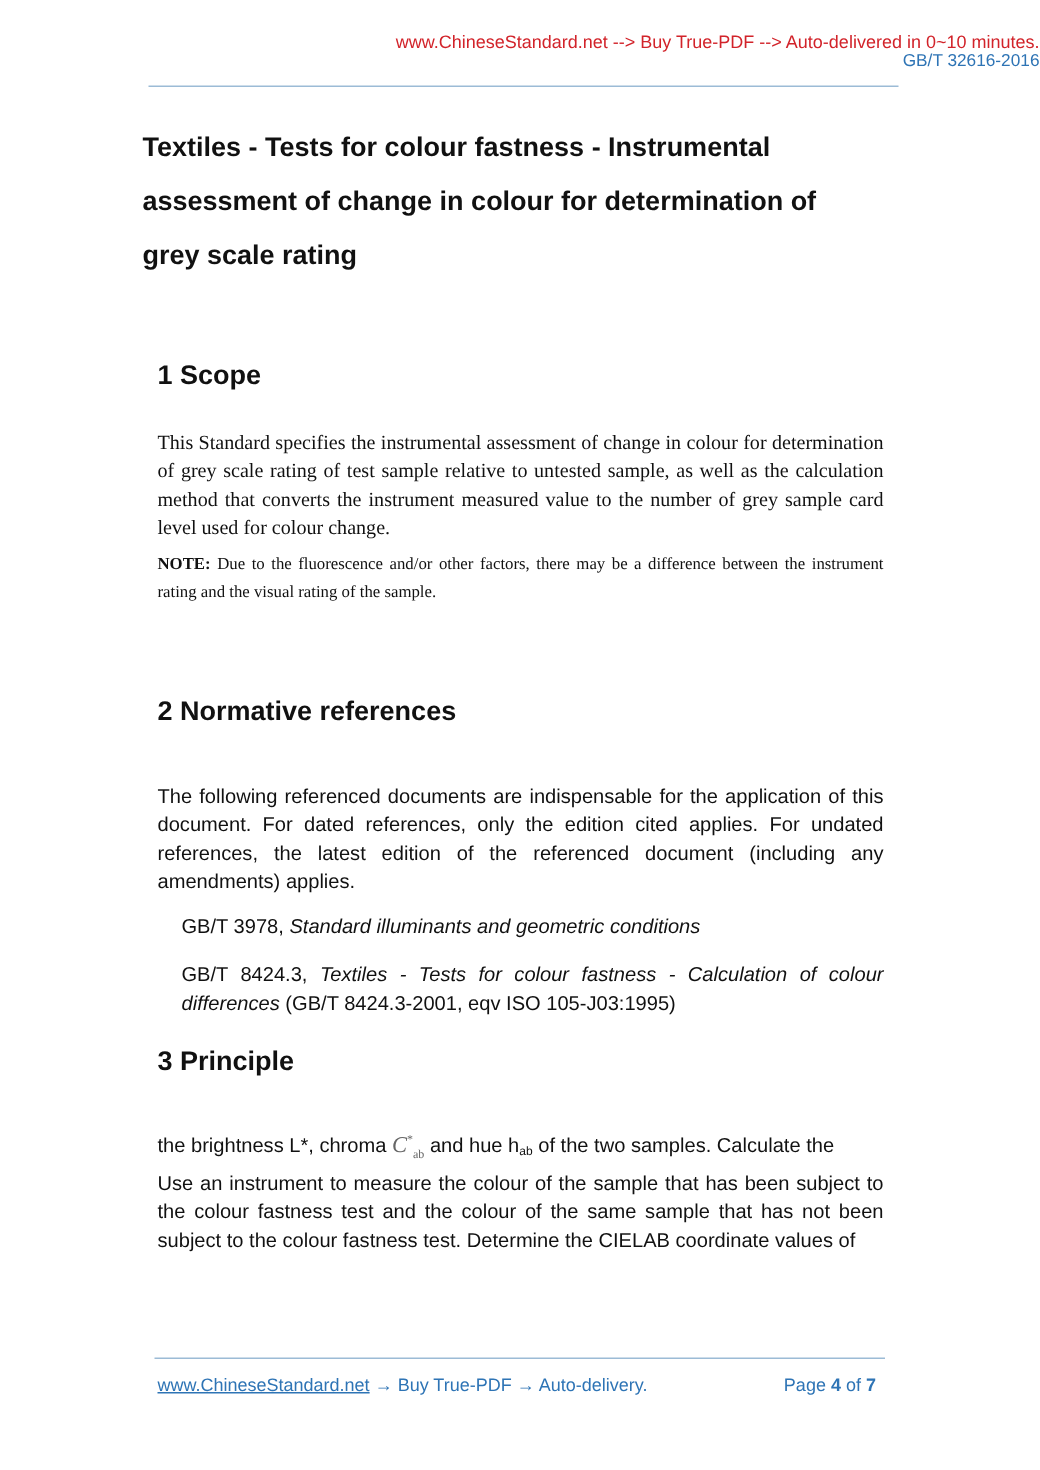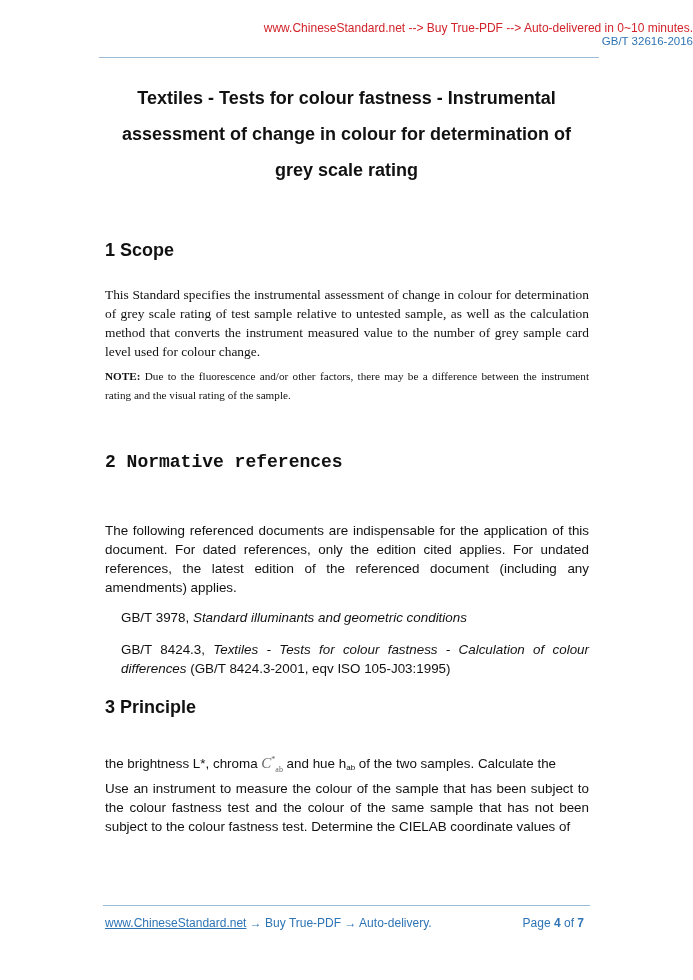"Textiles - Tests for colour fastness - Instrumental" .title { text-align: center -> left }
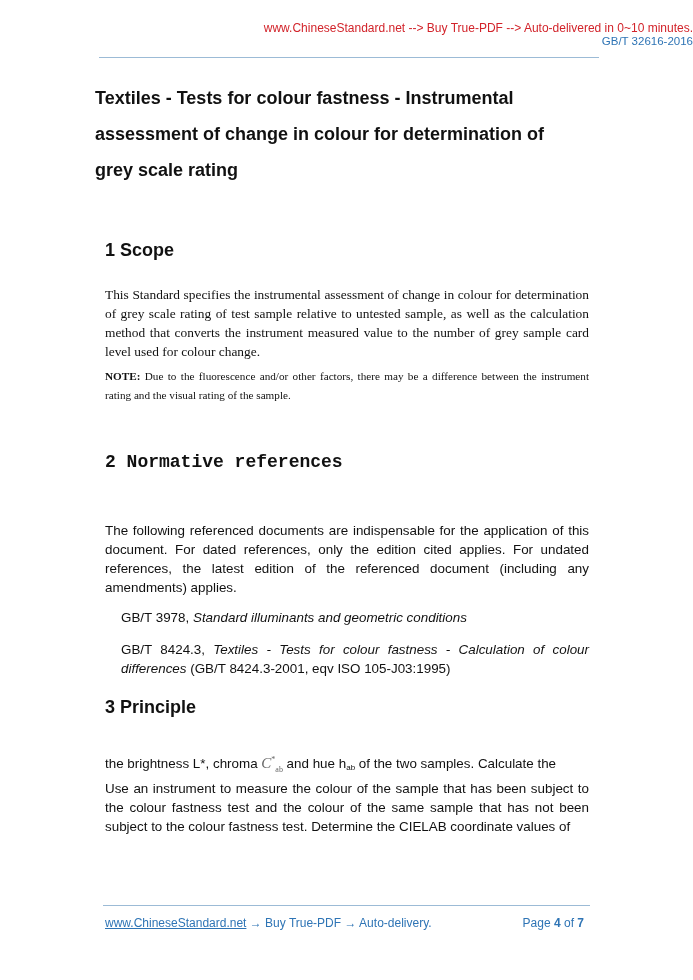"2 Normative references" div.h { font-family: Liberation Mono, monospace -> none; top: 452px -> 464px }
